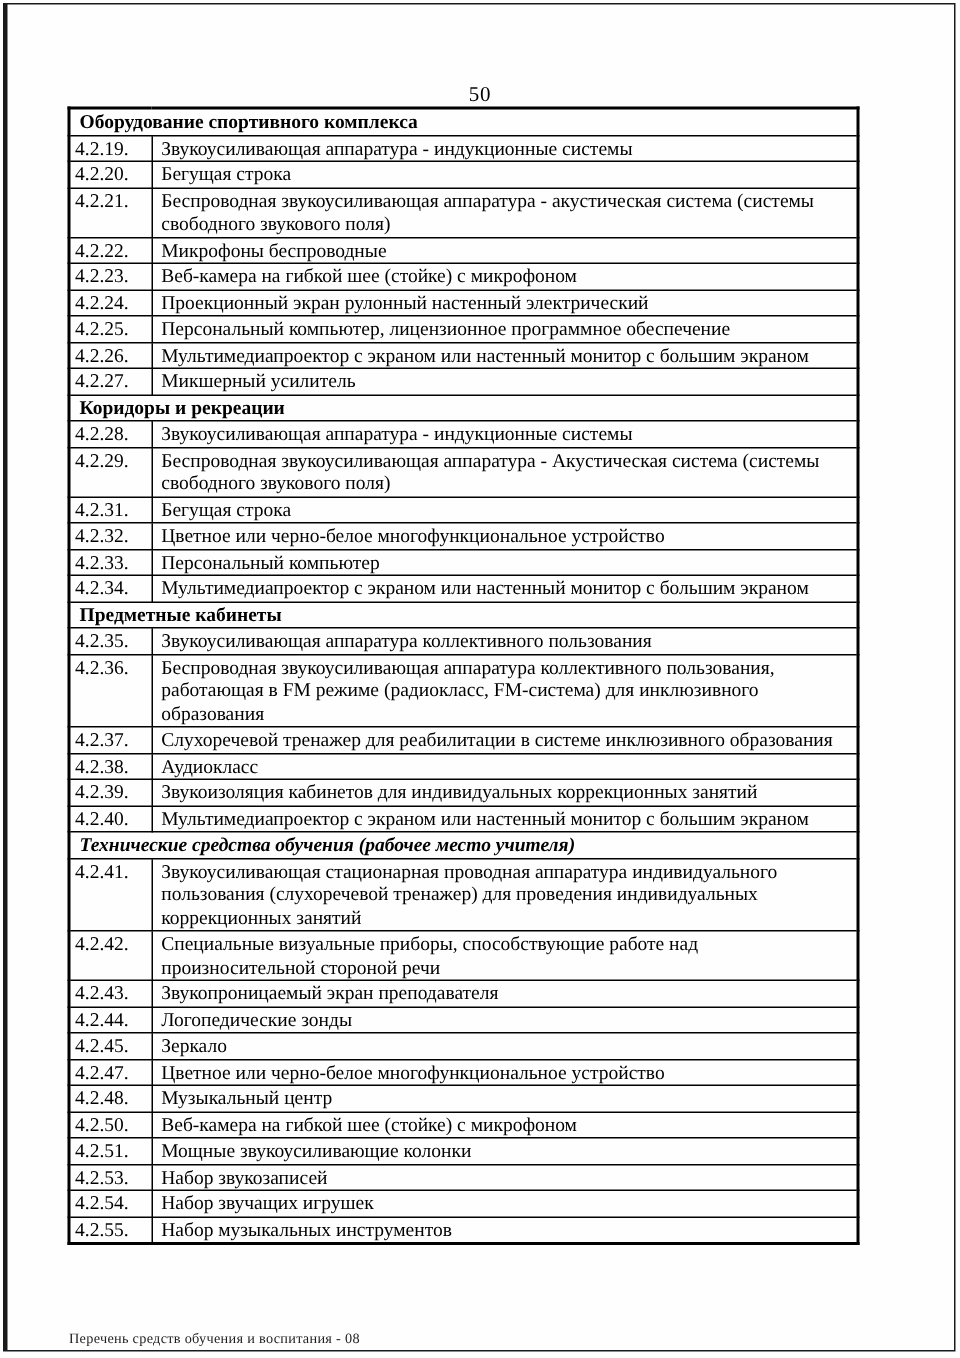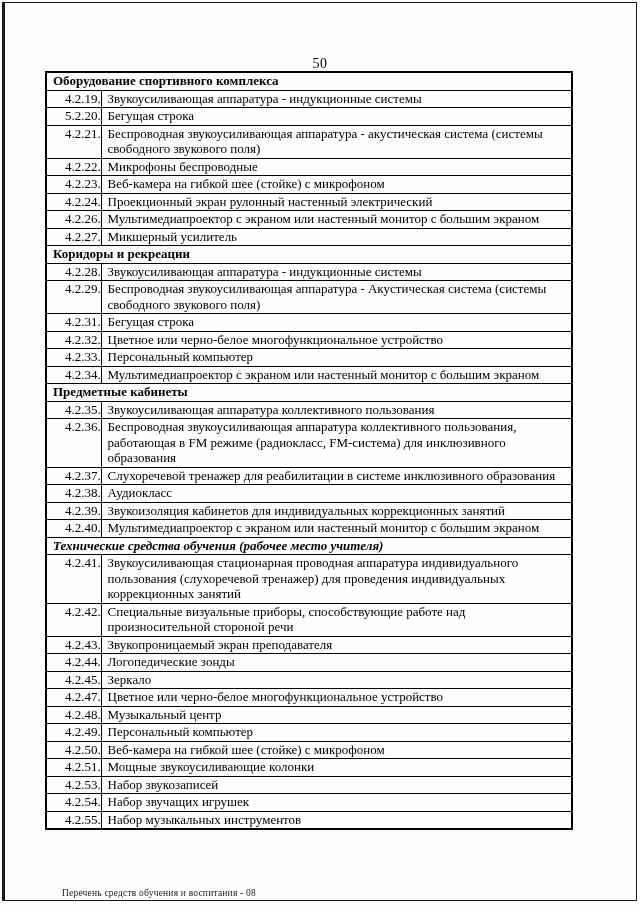"4.2.19." td.num-cell { padding-left: 18px -> 3px }
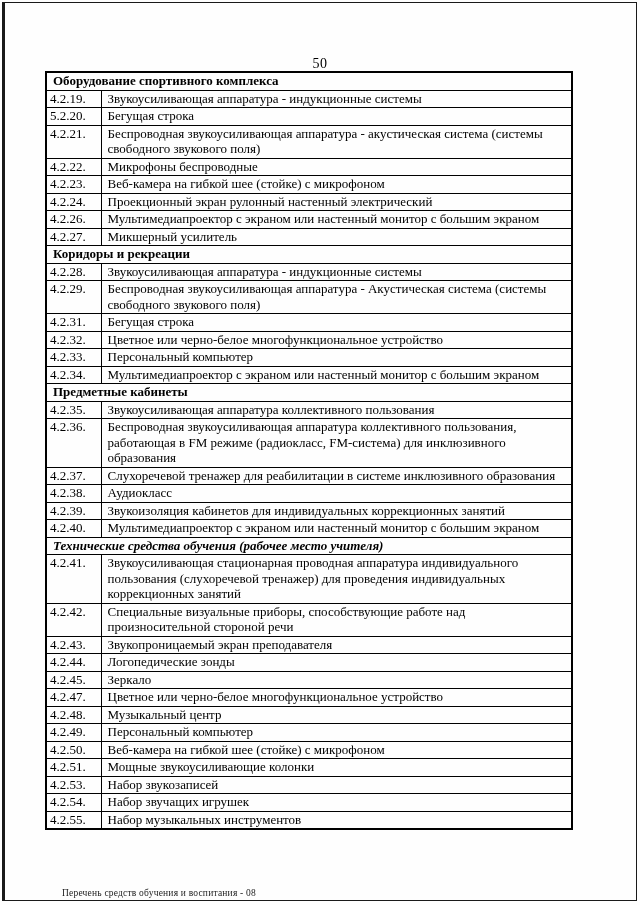"5.2.20." td.num-cell { text: 5.2.20 -> 4.2.20 }
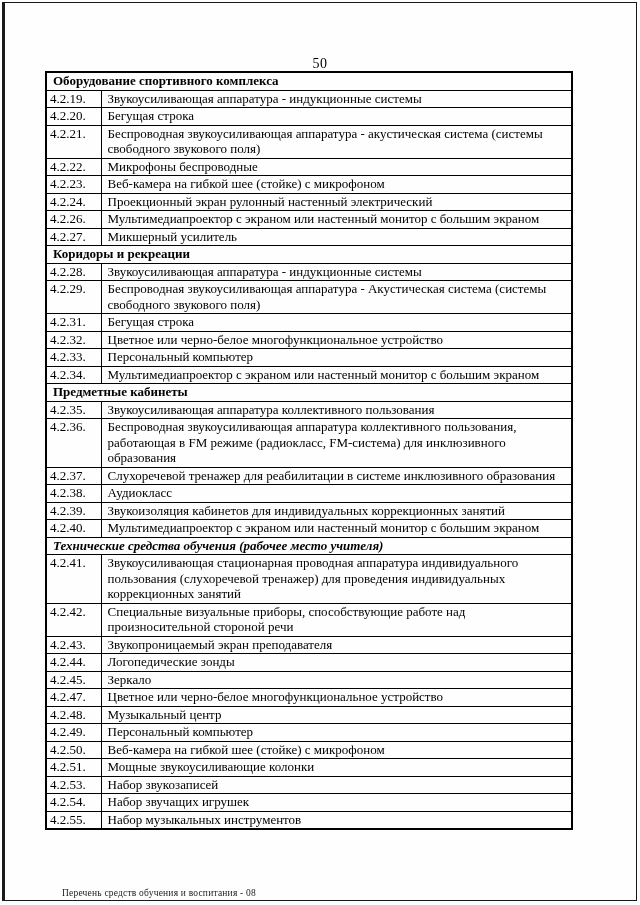"4.2.25." tr { html: none -> <tr> <td>4.2.25.</td> <td>Персональный компьютер, лицензионное программное обеспечение</td> </tr> }
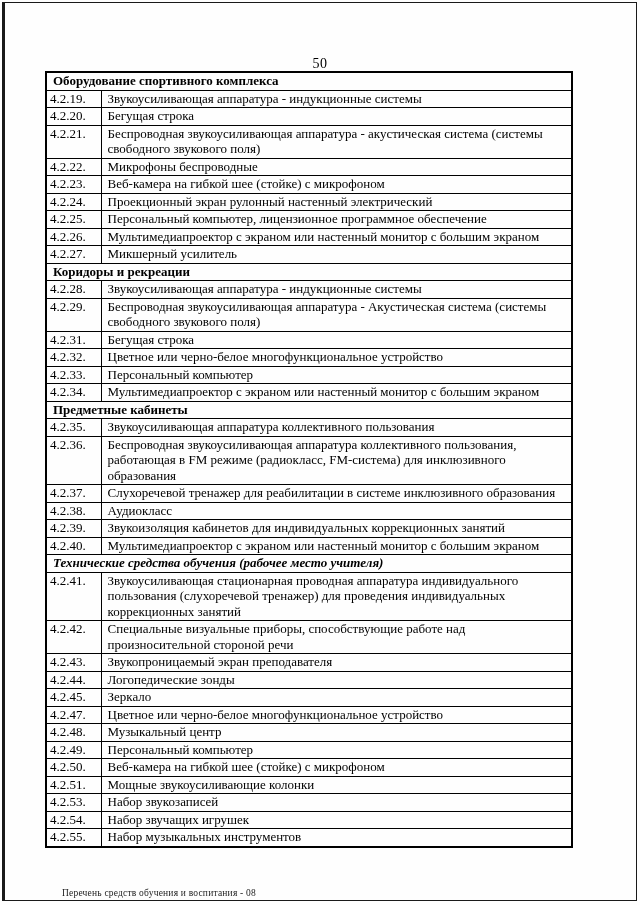"4.2.49." tr { html: <tr> <td>4.2.49.</td> <td>Персональный компьютер</td> </tr> -> none }
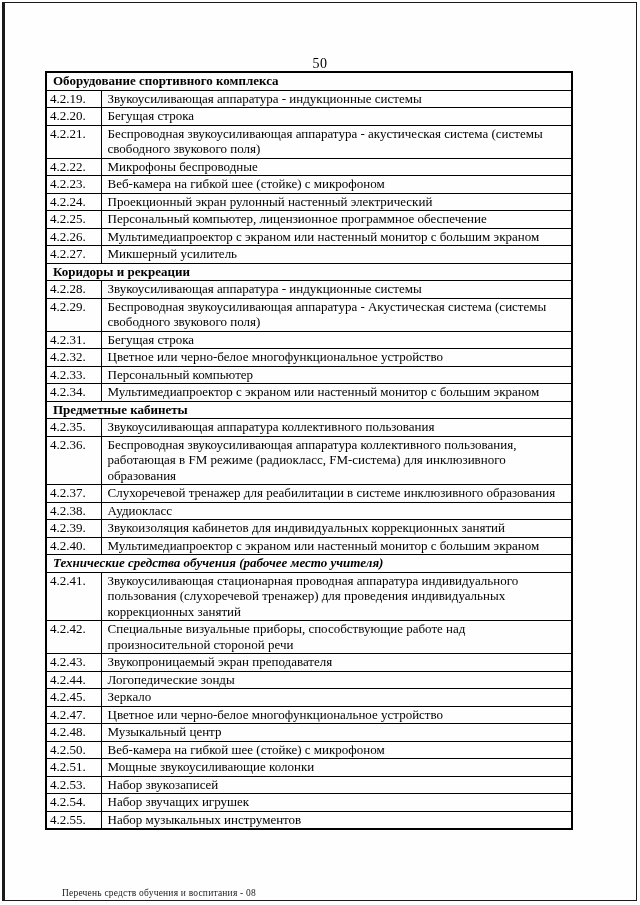"Перечень средств обучения и воспитания" .footer { margin-left: 16px -> none }
